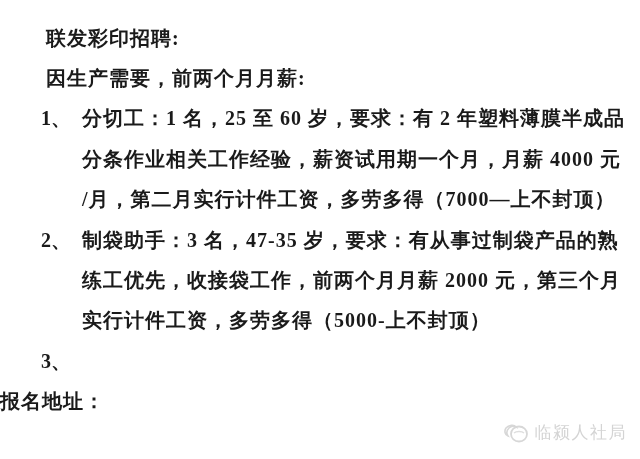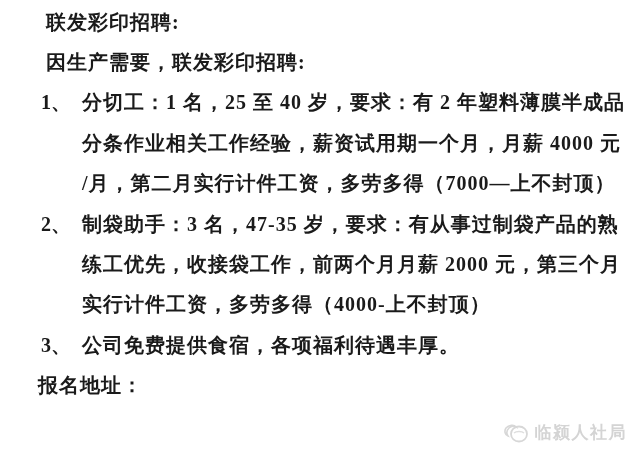"联发彩印招聘:" .doc { top: 2px -> 18px }
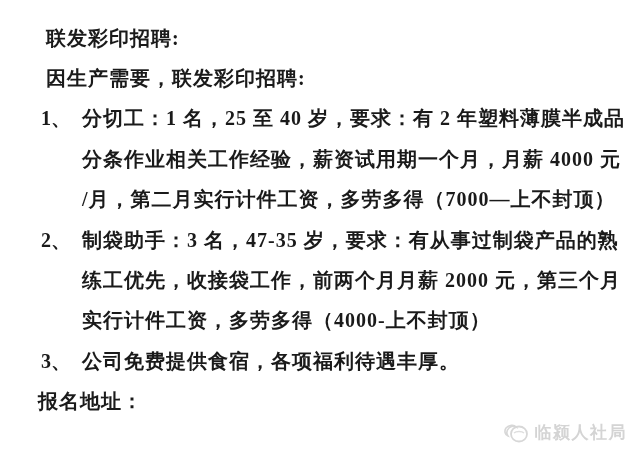"因生产需要，联发彩印招聘:" div.line { text: 联发彩印招聘 -> 前两个月月薪 }
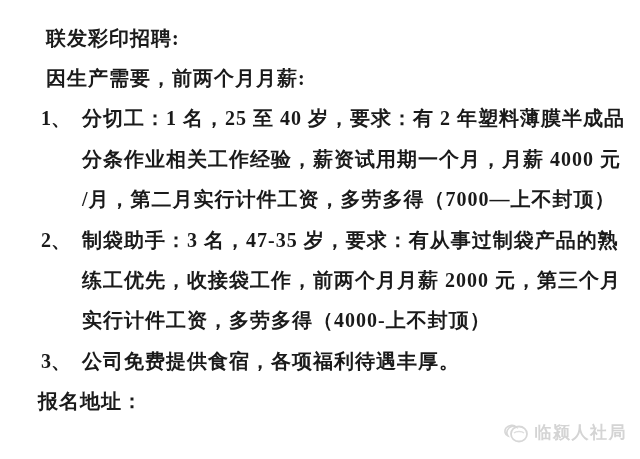"分切工：1 名，25 至 40 岁，要求：有" span { text: 40 -> 60 }
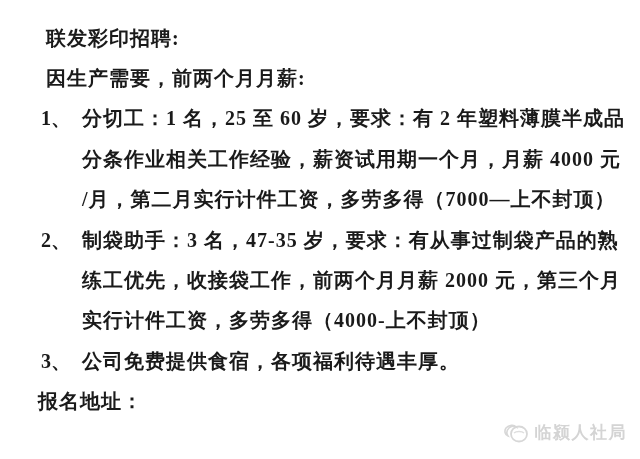"实行计件工资，多劳多得（4000-上不封顶）" span { text: 4000- -> 5000- }
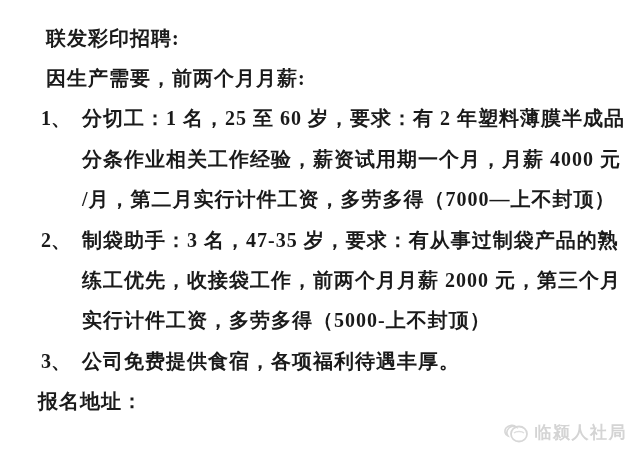"公司免费提供食宿，各项福利待遇丰厚。" span { html: <span>公司免费提供食宿，各项福利待遇丰厚。</span> -> none }
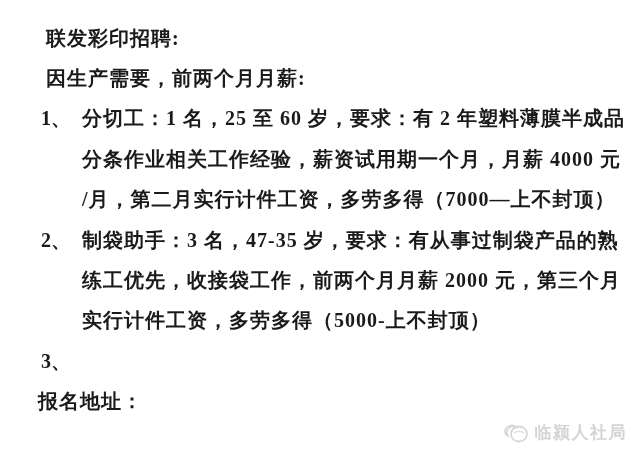"报名地址：" .indent-footer { padding-left: 38px -> none }
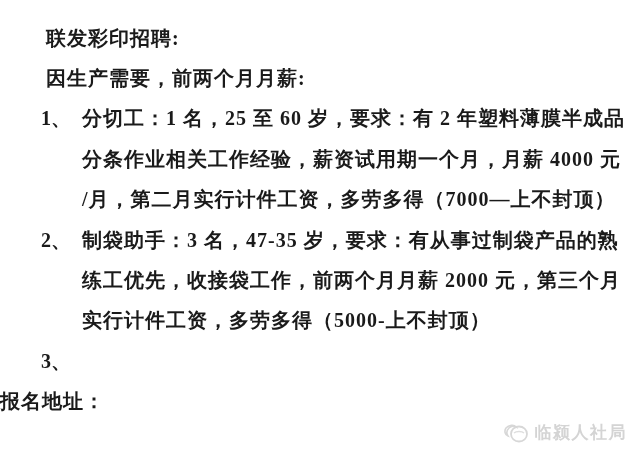"临颍人社局" .watermark { font-weight: bold -> normal }
